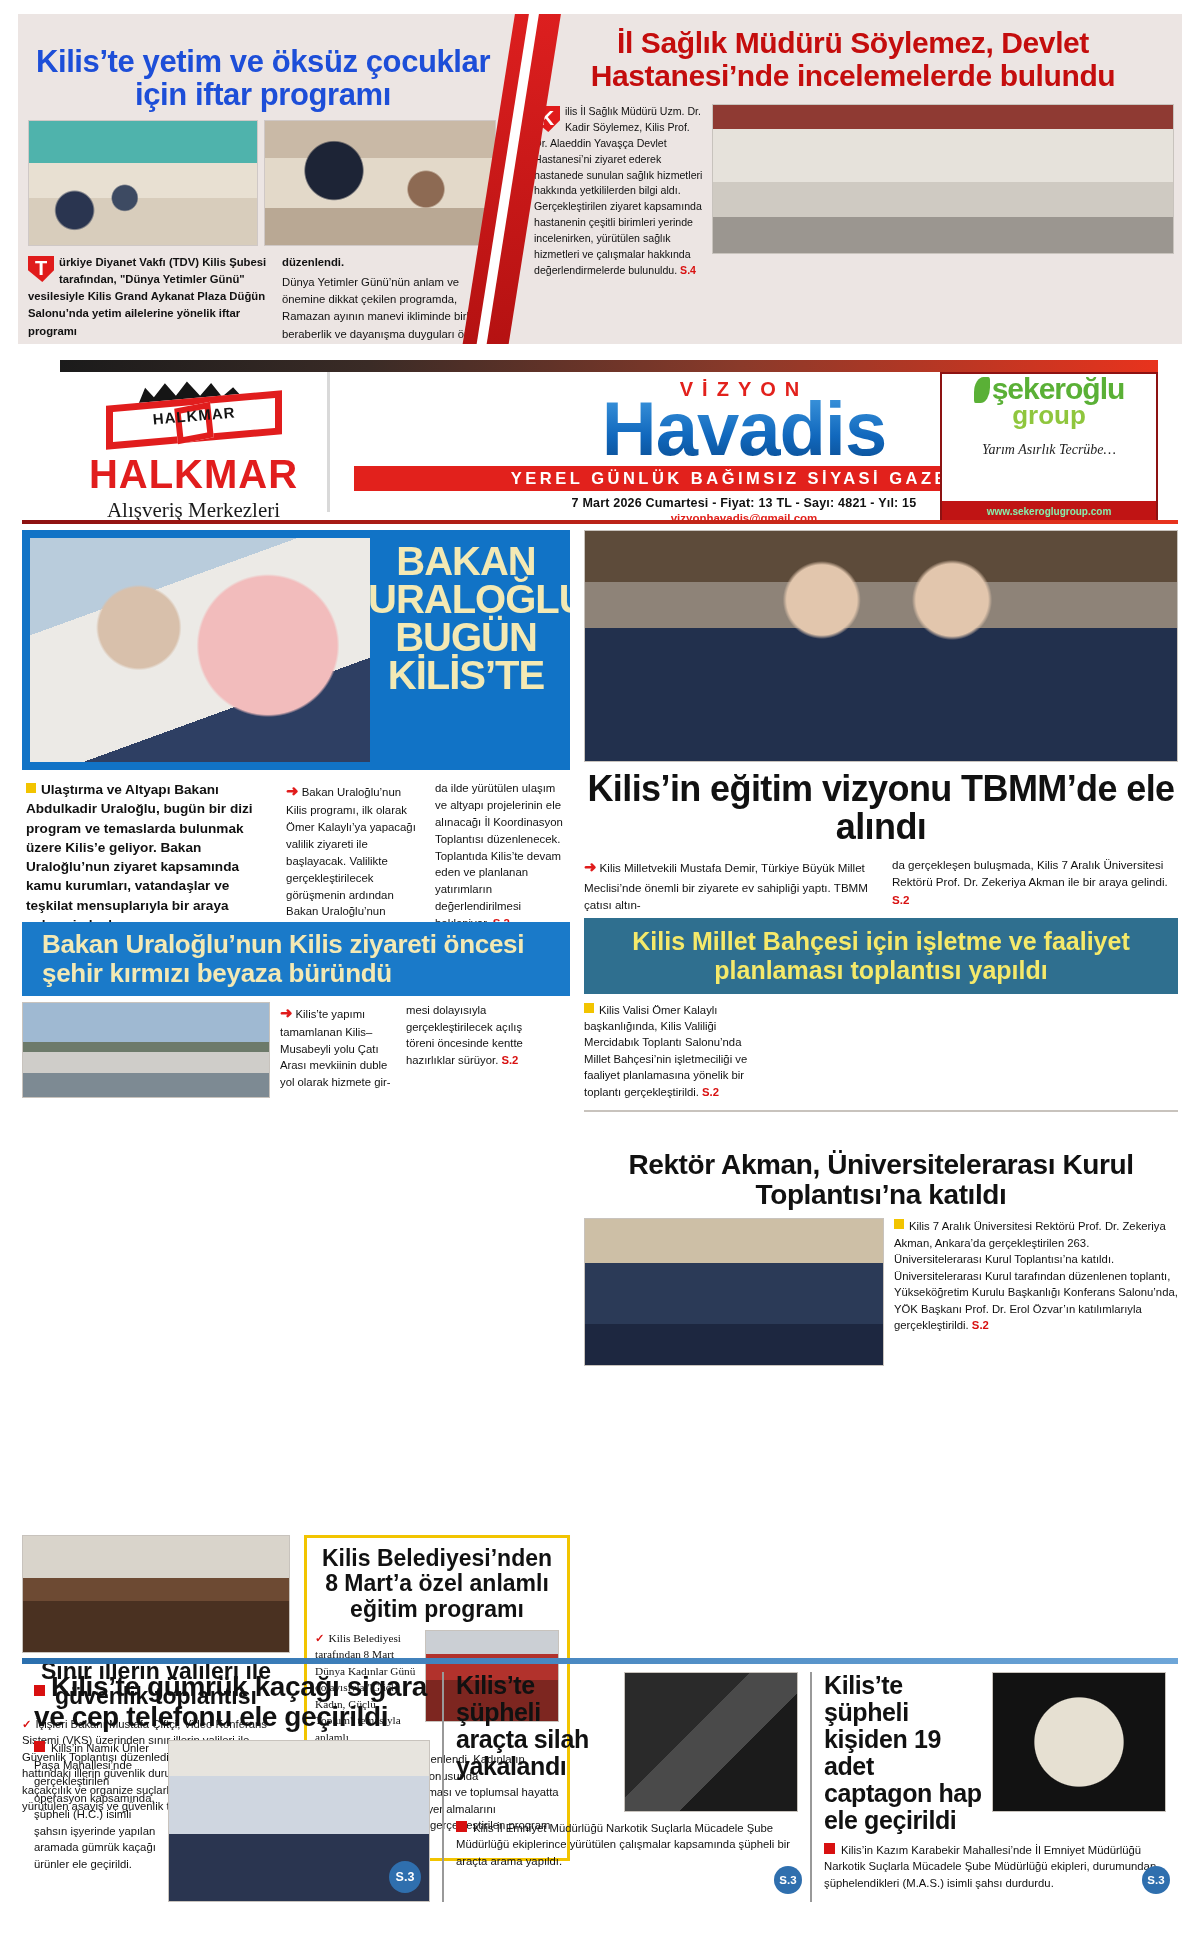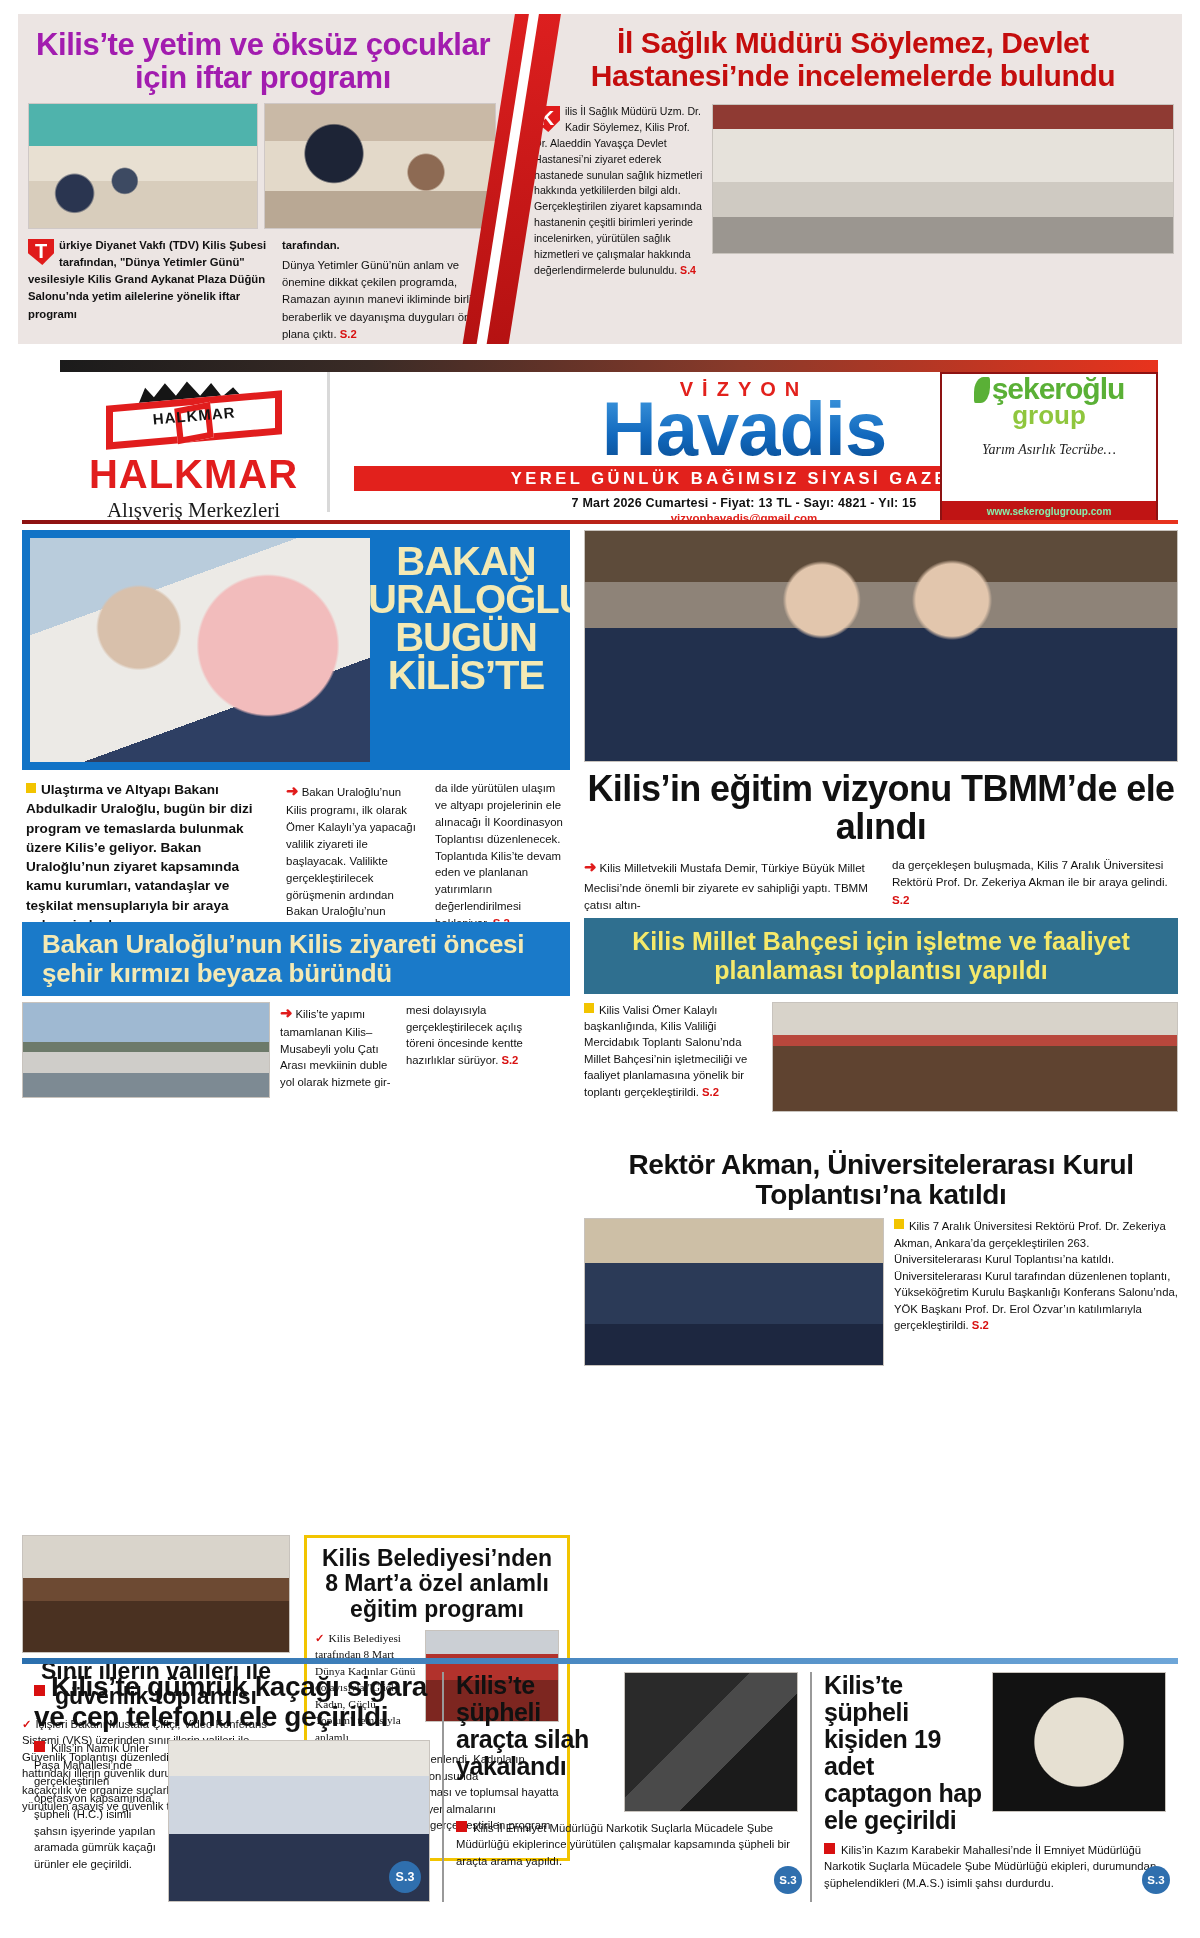"Kilis’te yetim ve öksüz çocuklar" .tb1-head { color: #a21caf -> #1d4ed8; padding: 14px 12px 8px 12px -> 31px 12px 8px 12px }
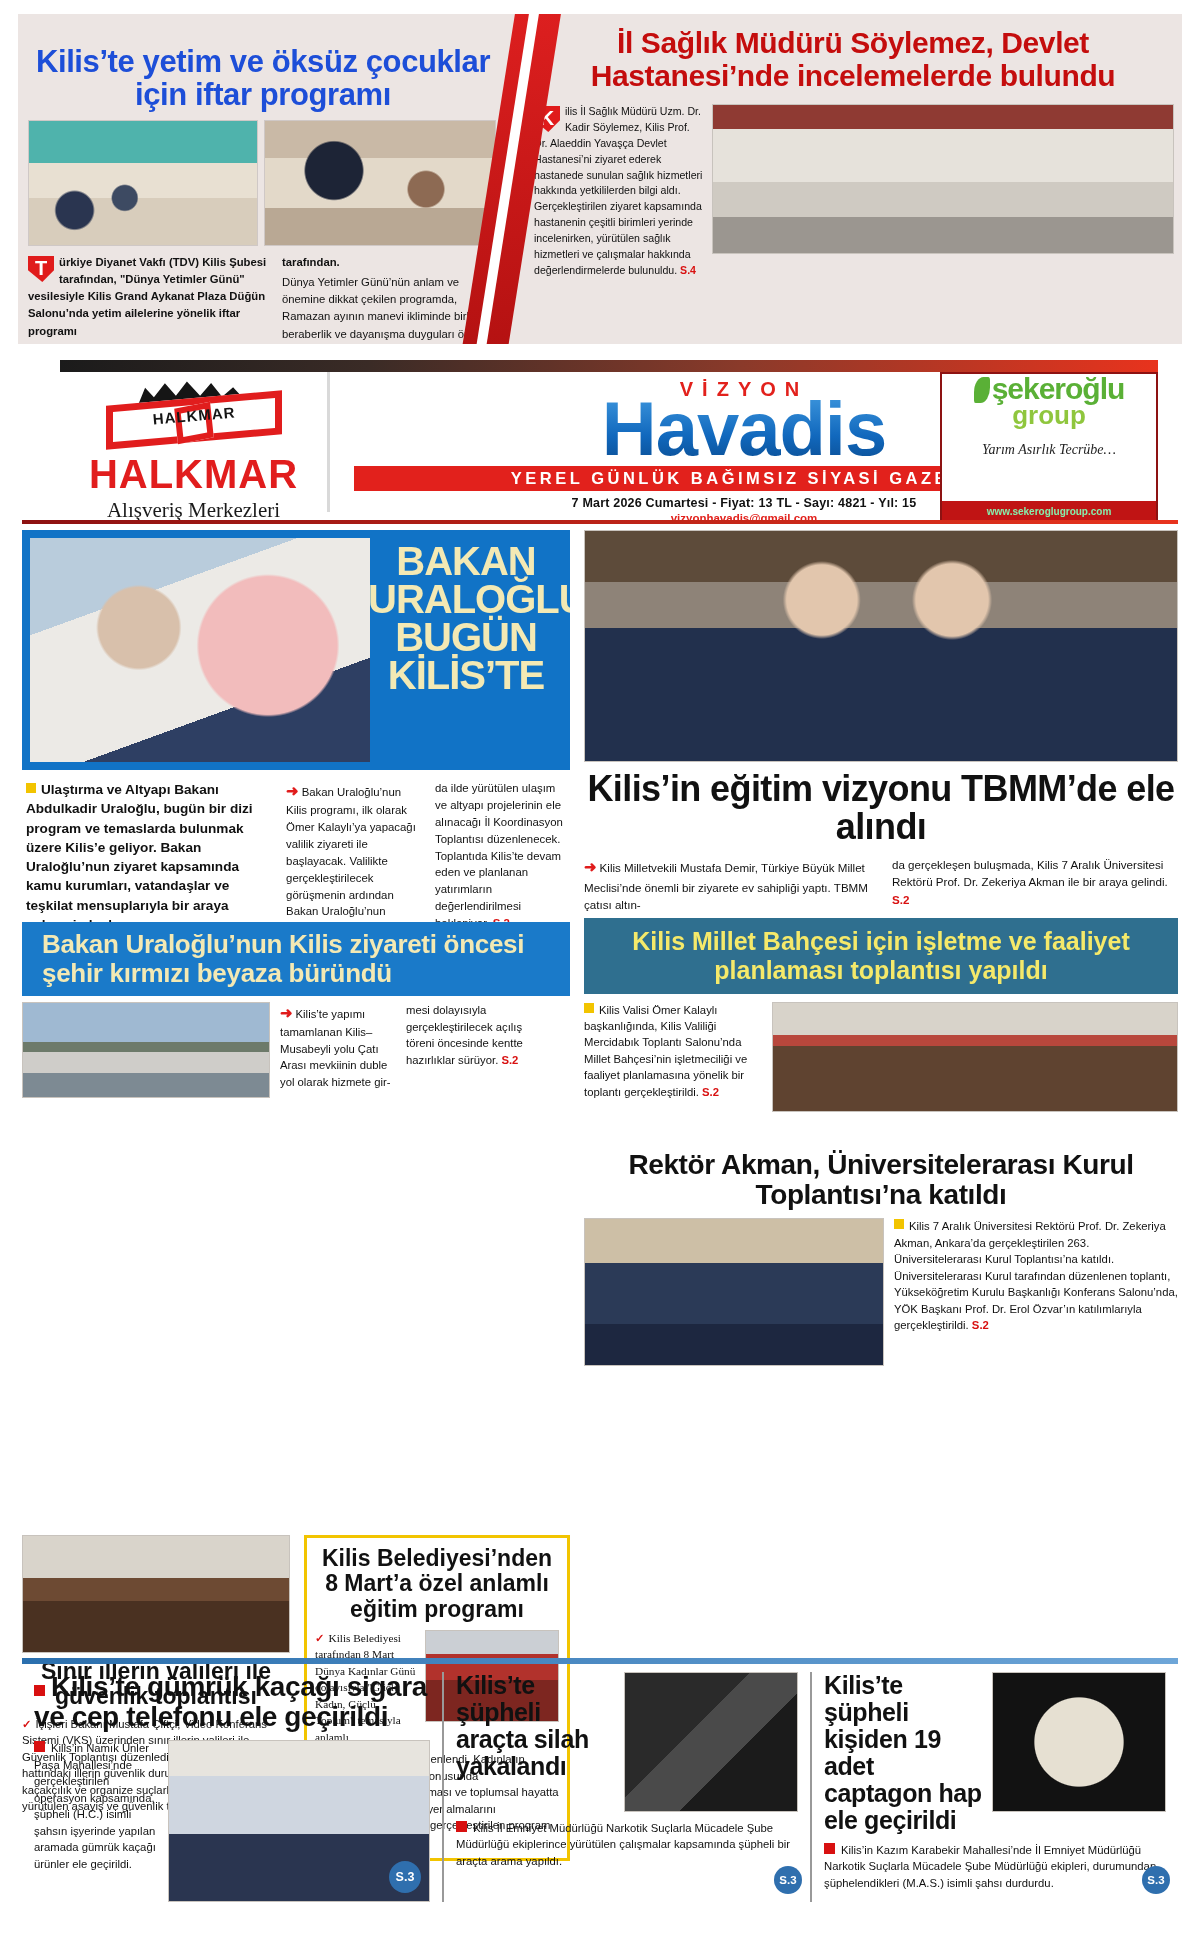"tarafından." b { text: tarafından -> düzenlendi }
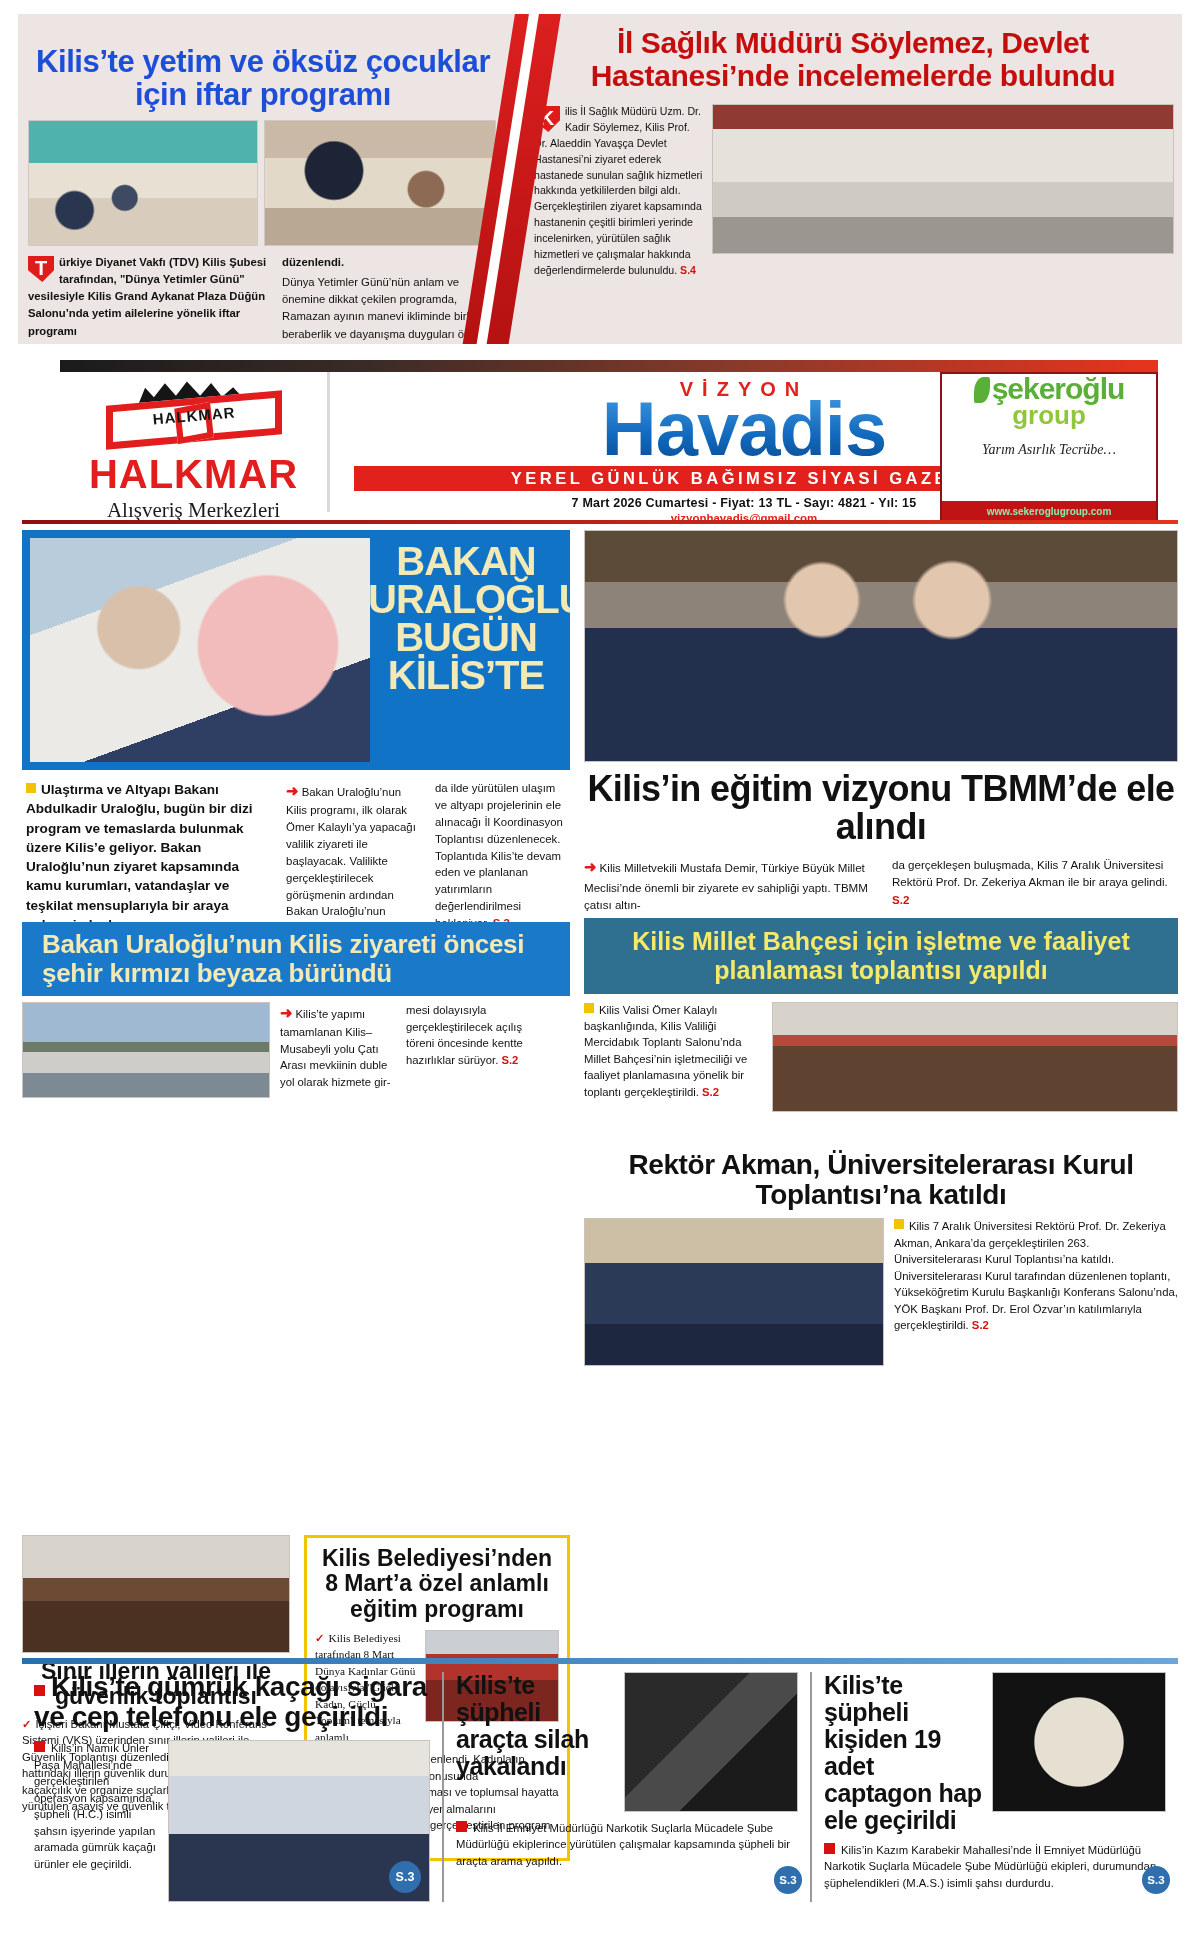"Kilis Valisi Ömer Kalaylı başkanlığında," .rblk2-row { flex-direction: none -> column }
